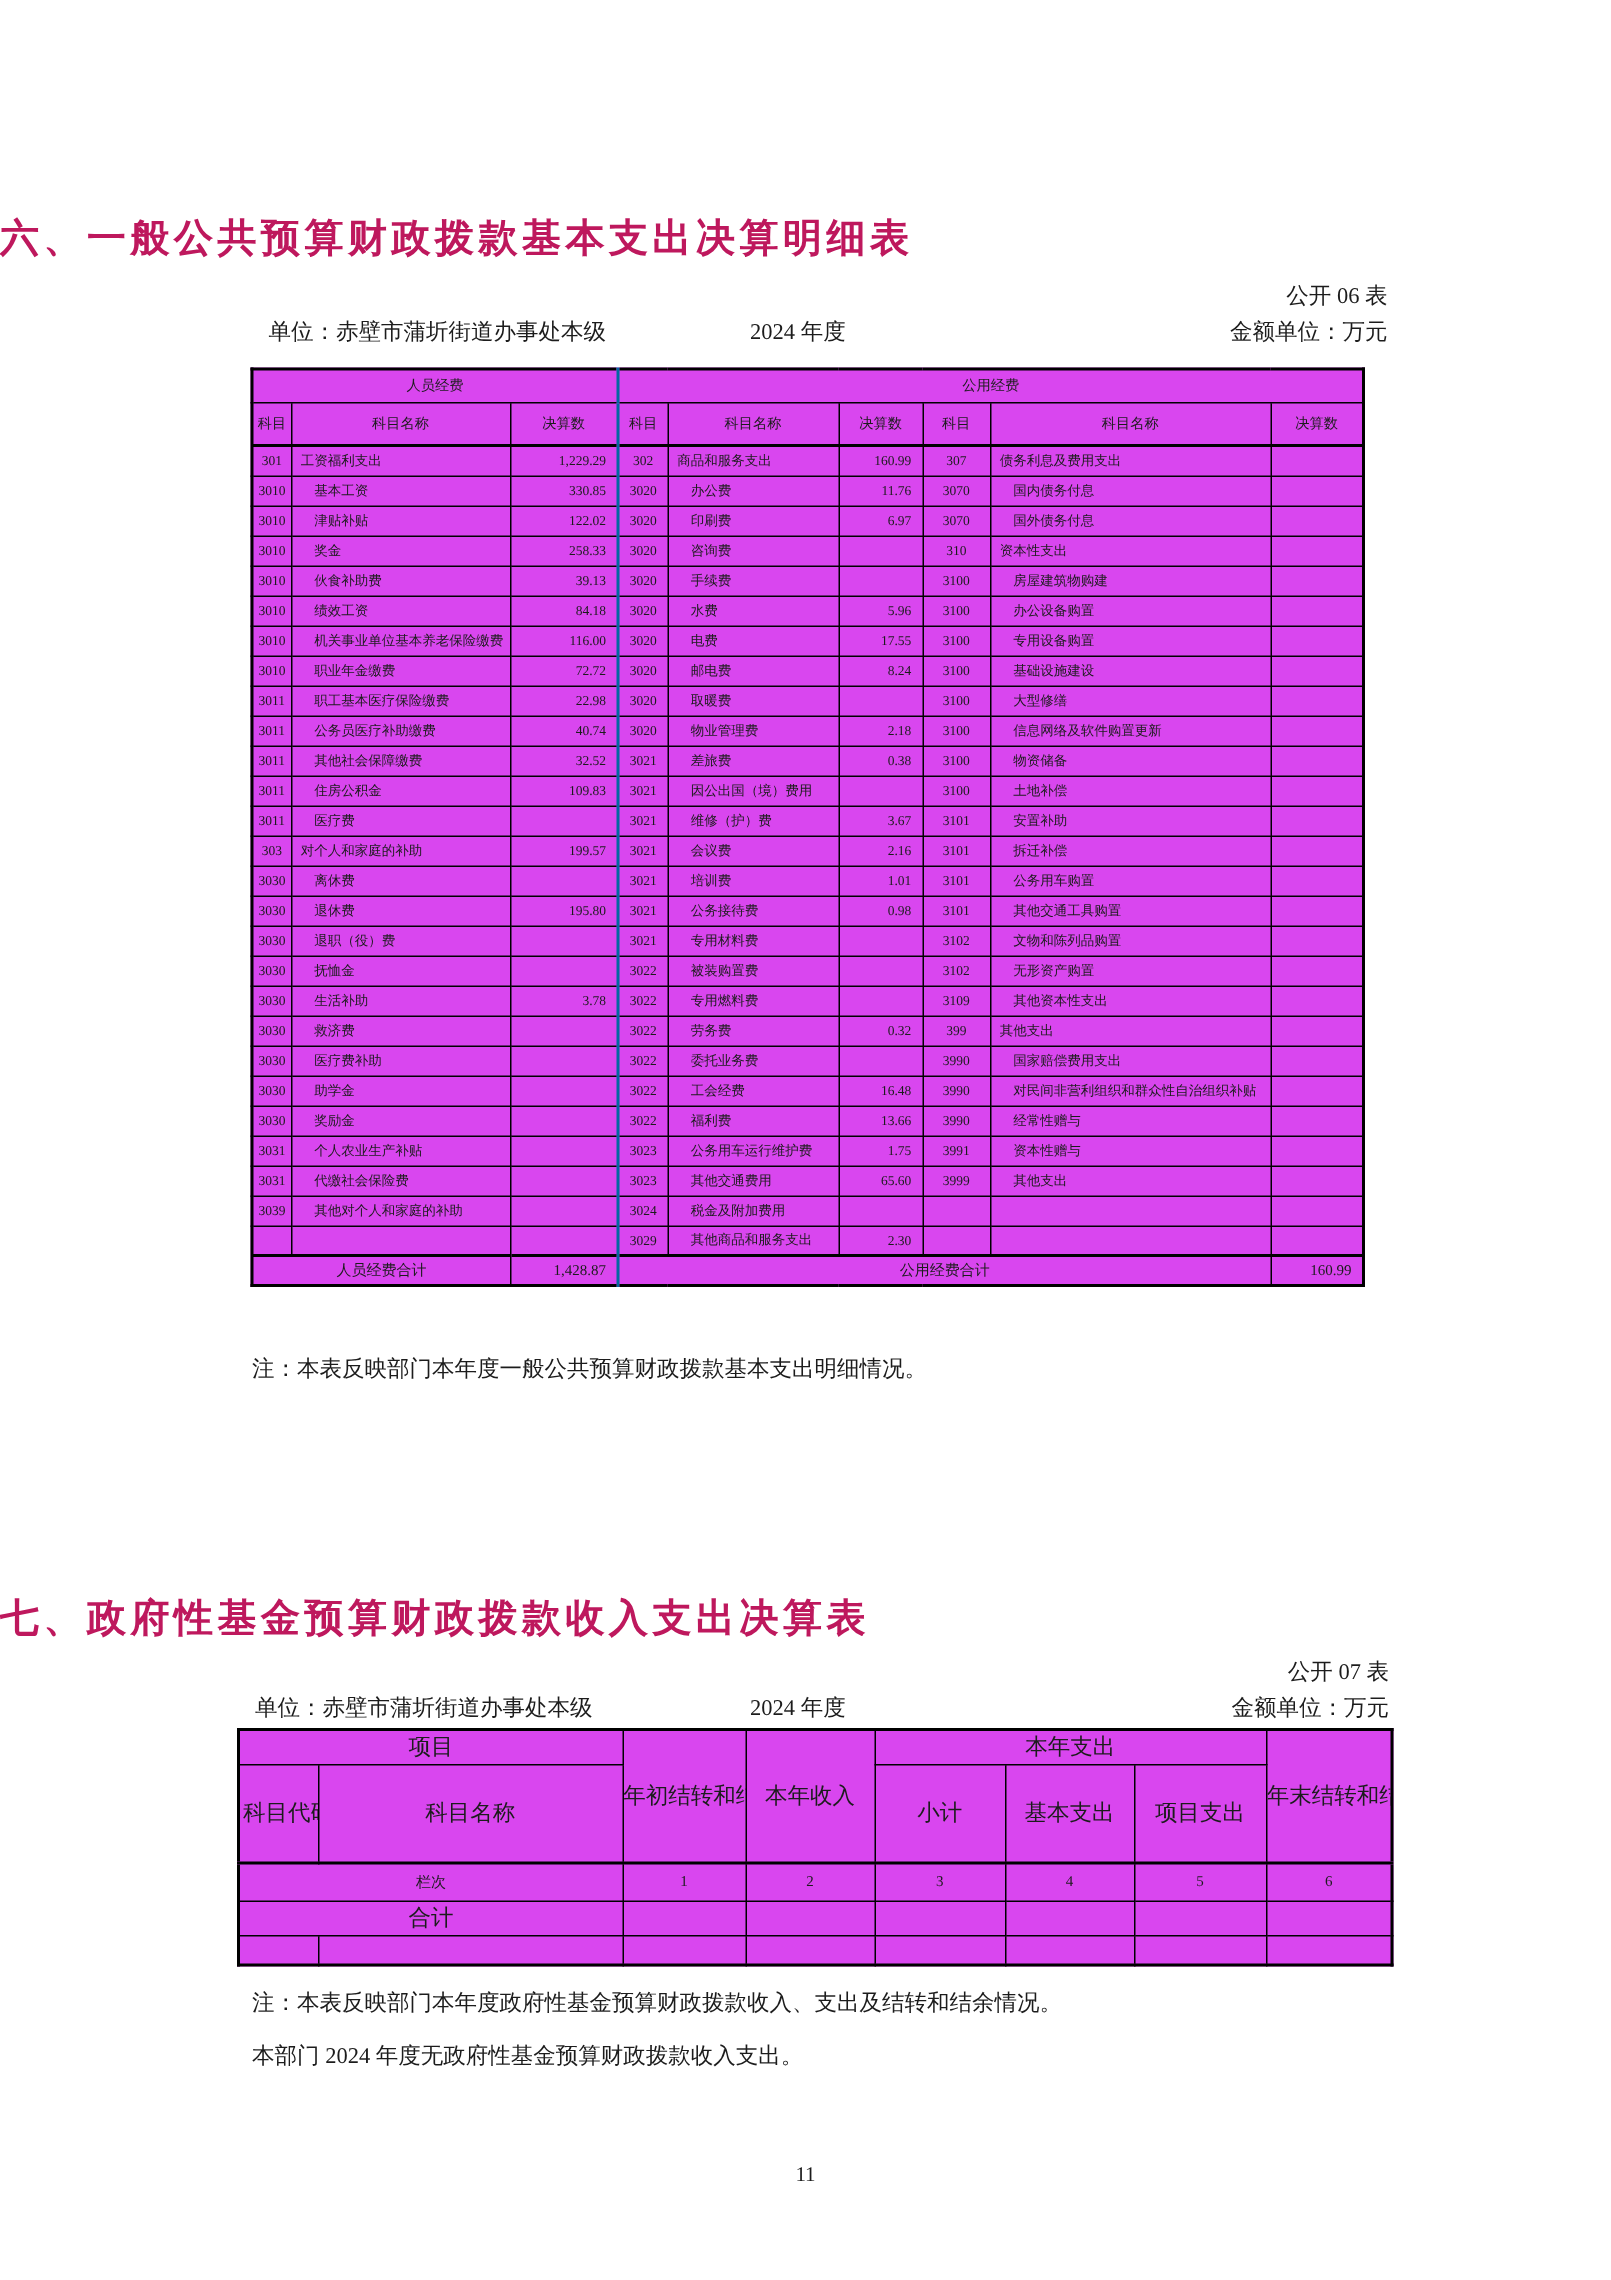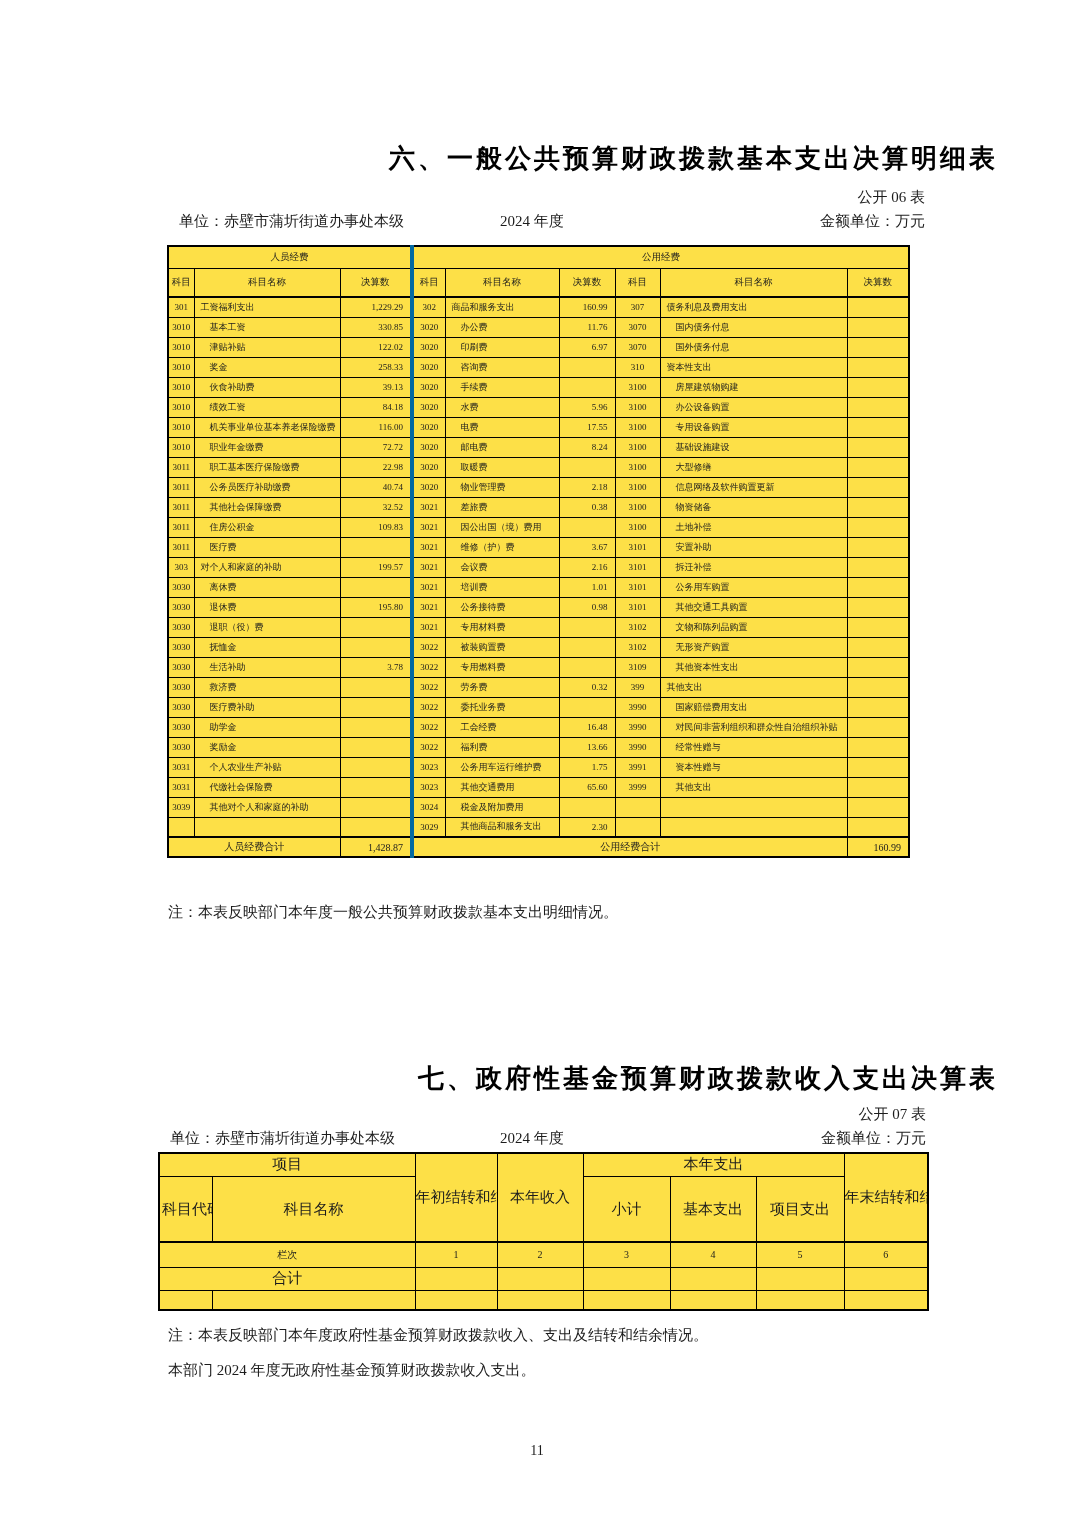"六、一般公共预算财政拨款基本支出决算明细表" .doc-title { color: #000000 -> #be185d; text-align: right -> left }
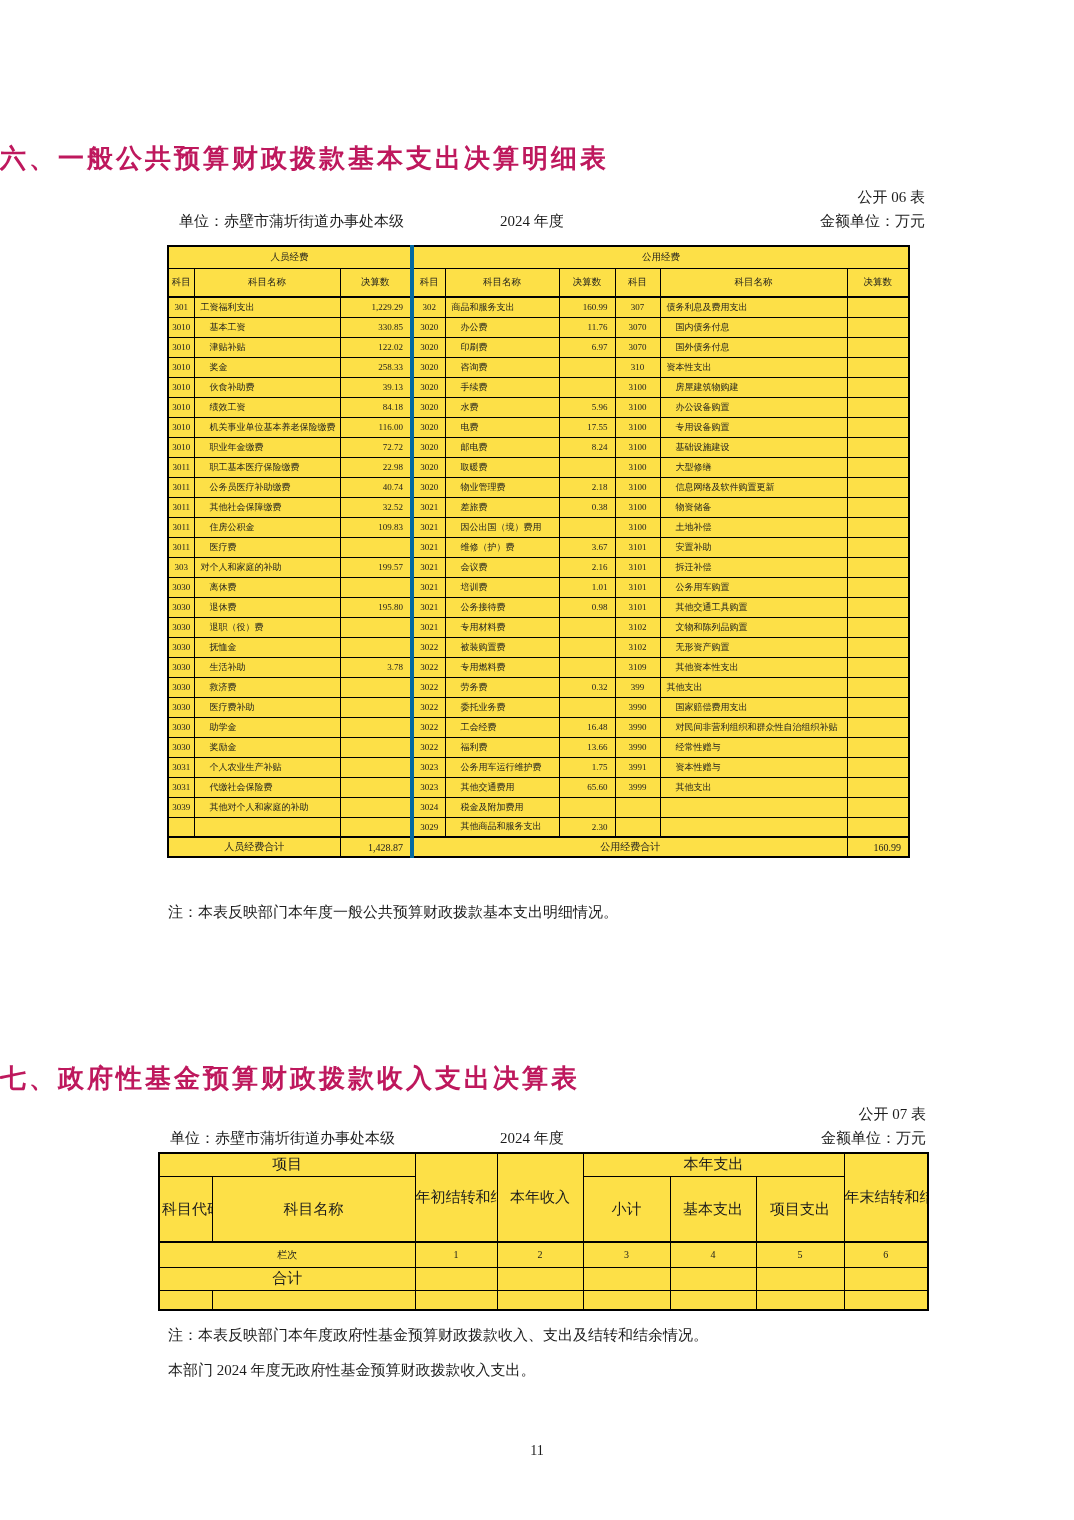"人员经费" table.tbl { background: #fde047 -> #d946ef }
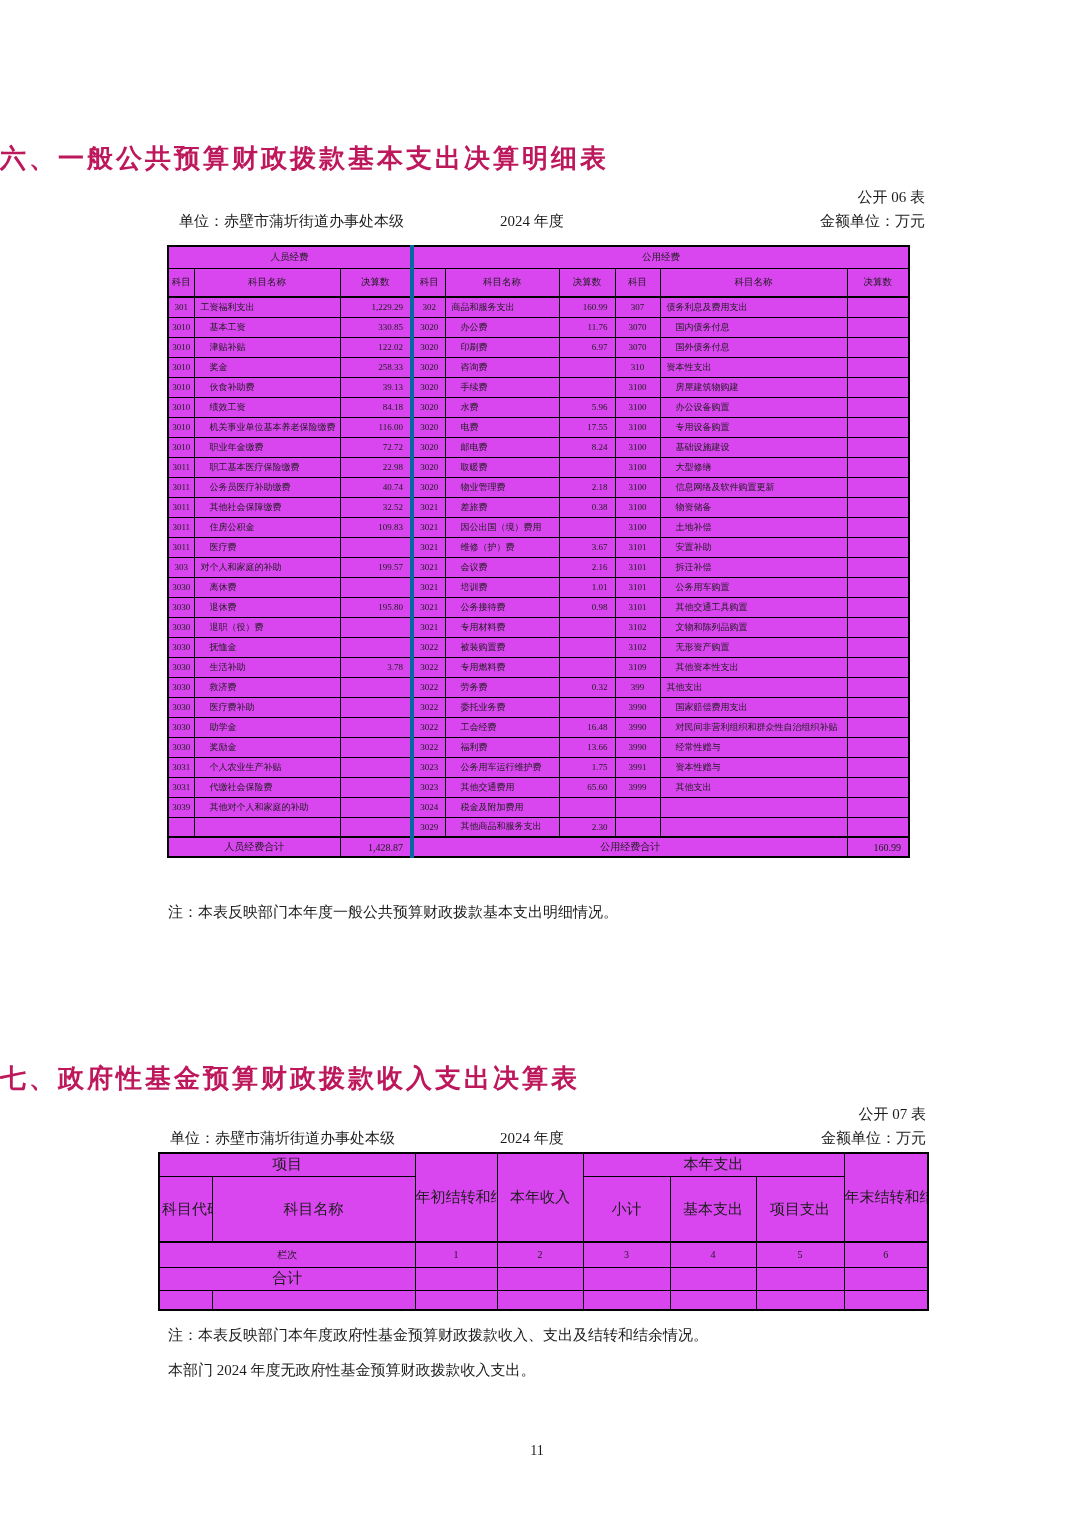"公用经费" .t6 .gdiv { border-left: 4px solid #0369a1 -> 2px solid #0369a1 }
